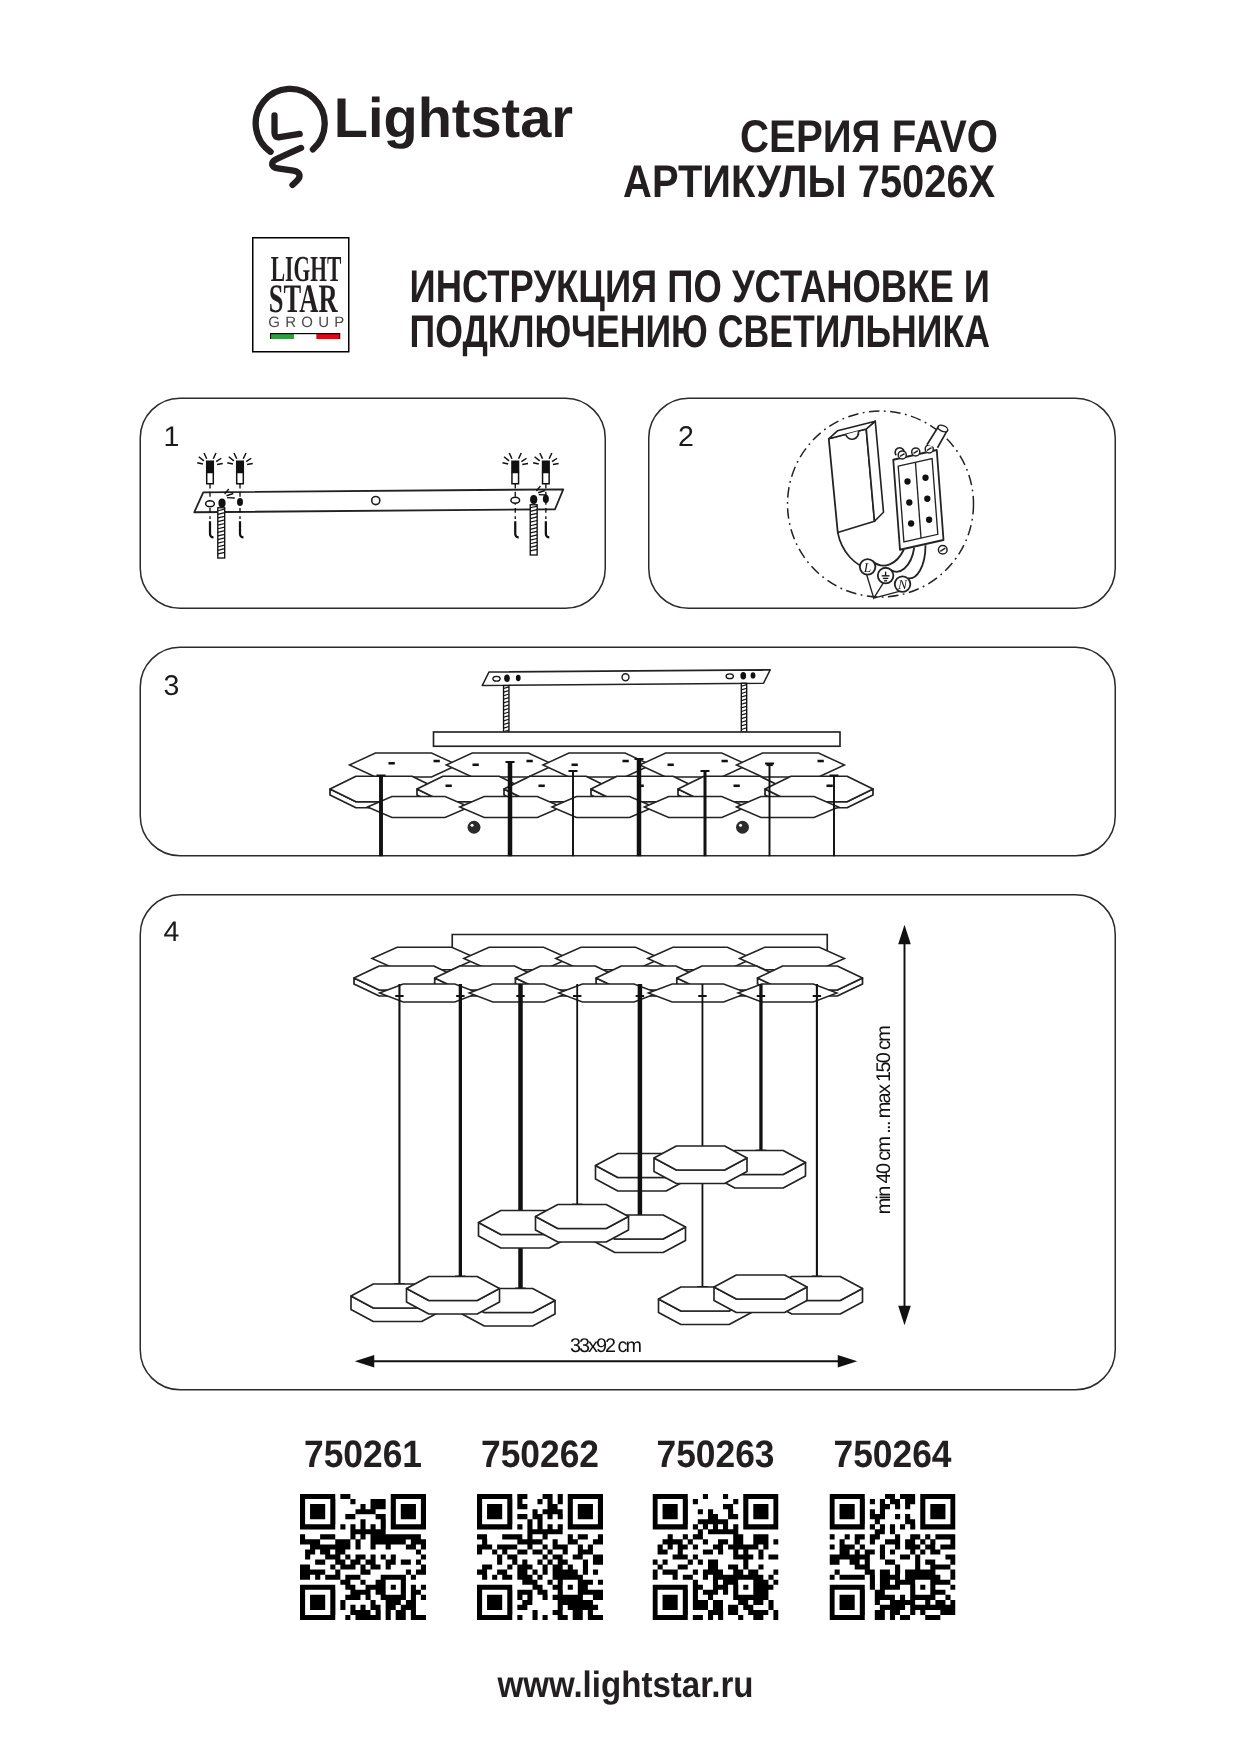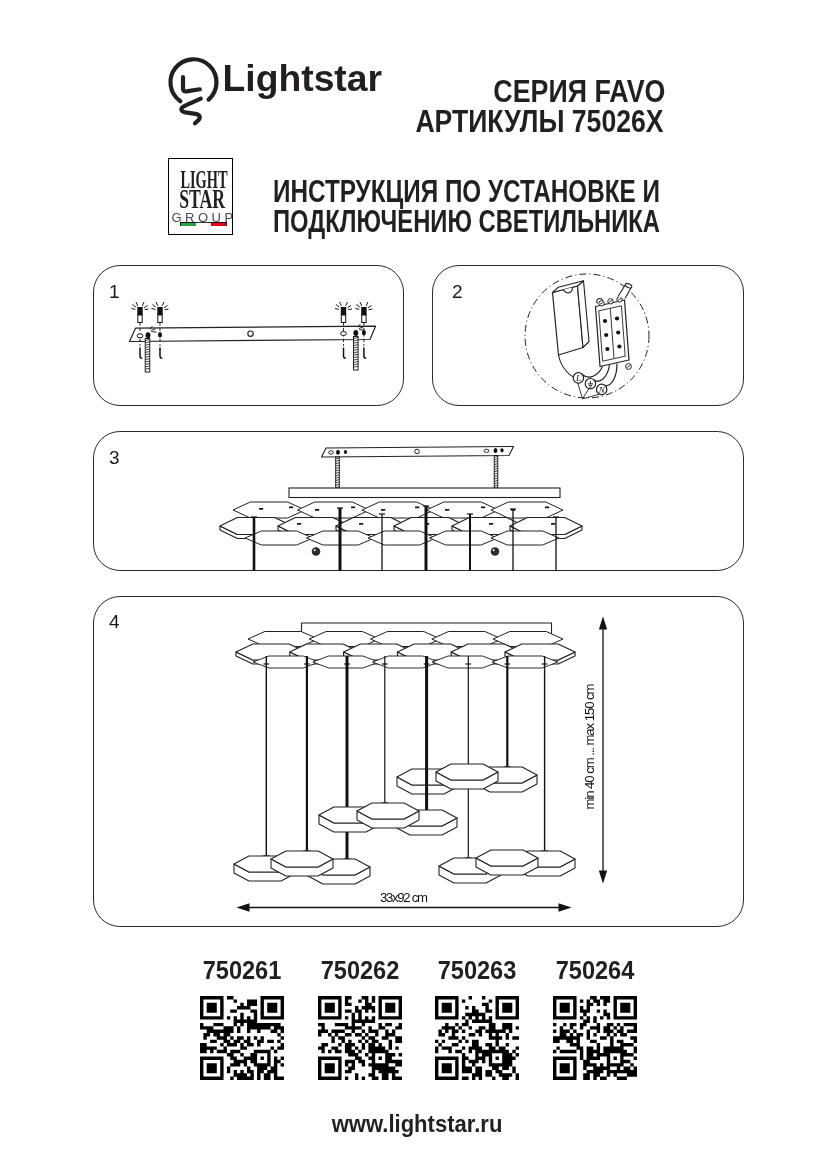"GROUP" div.abs { font-size: 13px -> 10px; text-align: center -> right }
